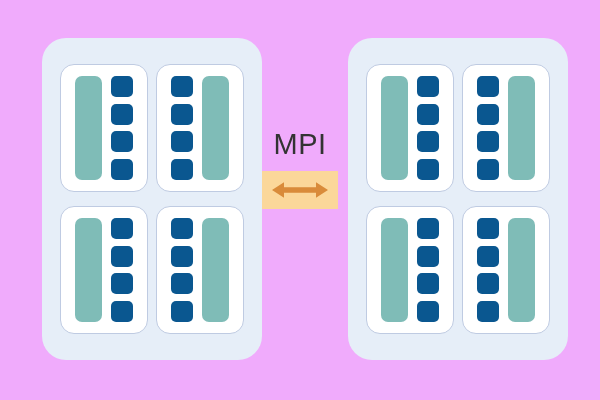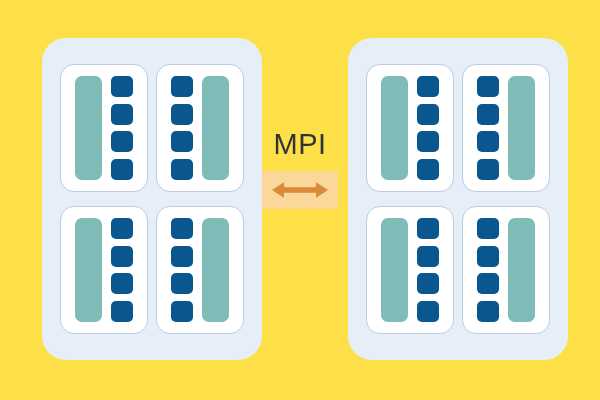"MPI" #stage { background: #fde047 -> #f0abfc }
